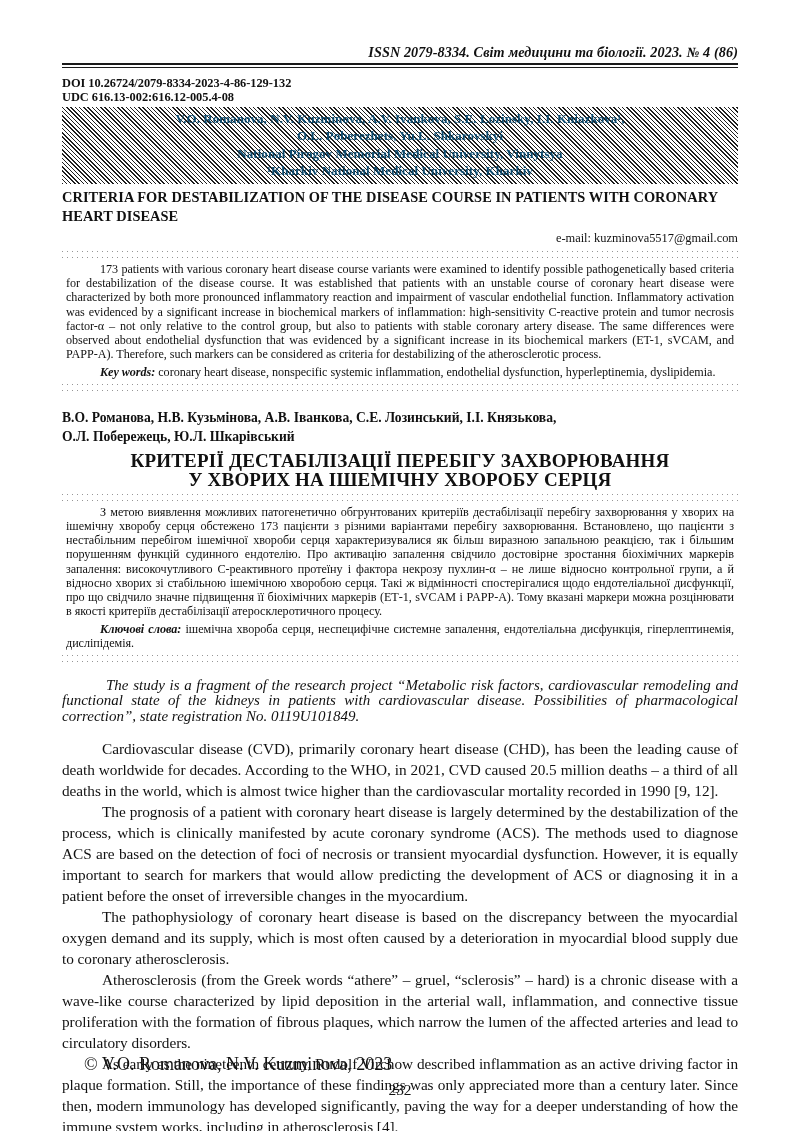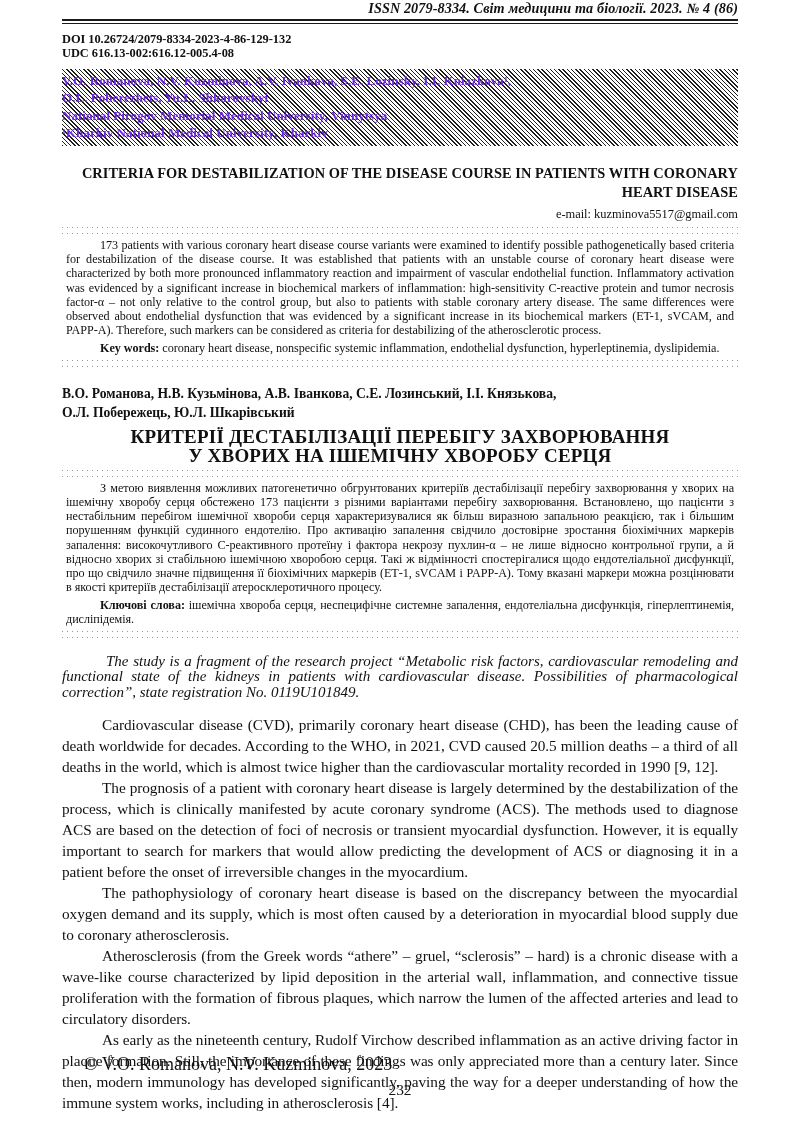"ISSN 2079-8334. Світ медицини та" .runhead { padding-top: none -> 44px }
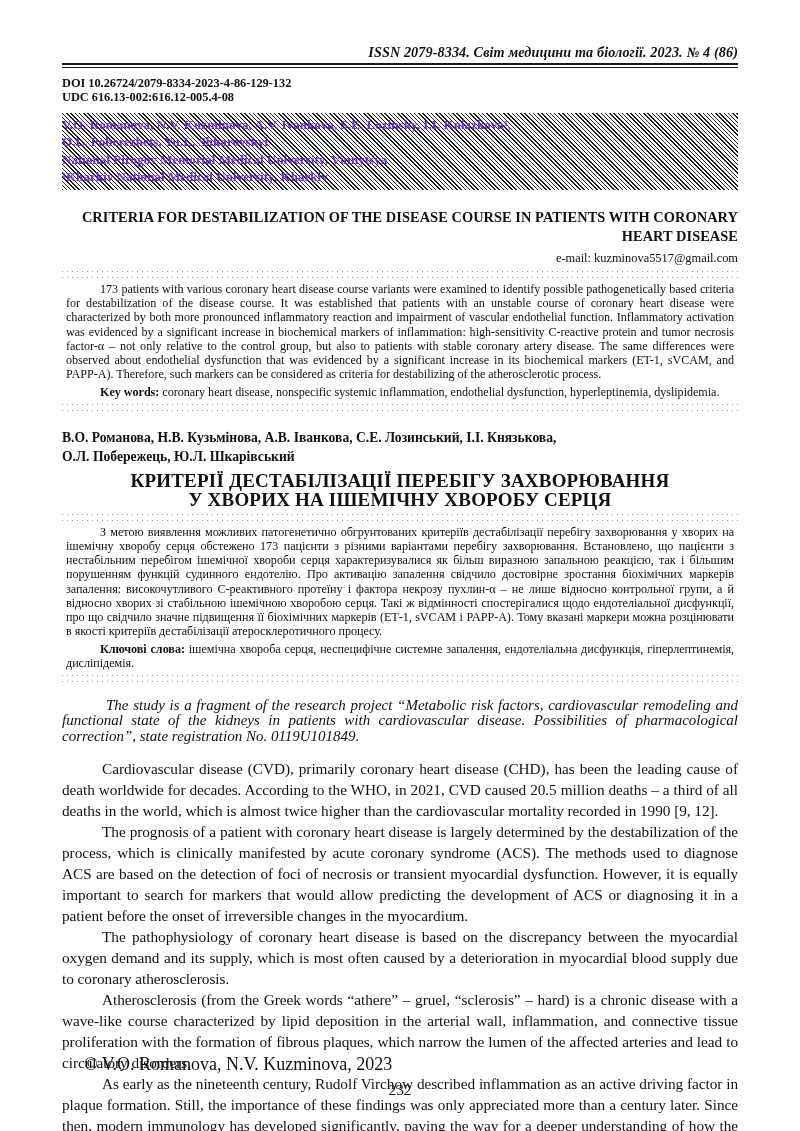"V.O. Romanova, N.V. Kuzminova, A.V." .hatch-band { color: #6d28d9 -> #0c4a6e; margin-top: 8px -> 2px; text-align: left -> center }
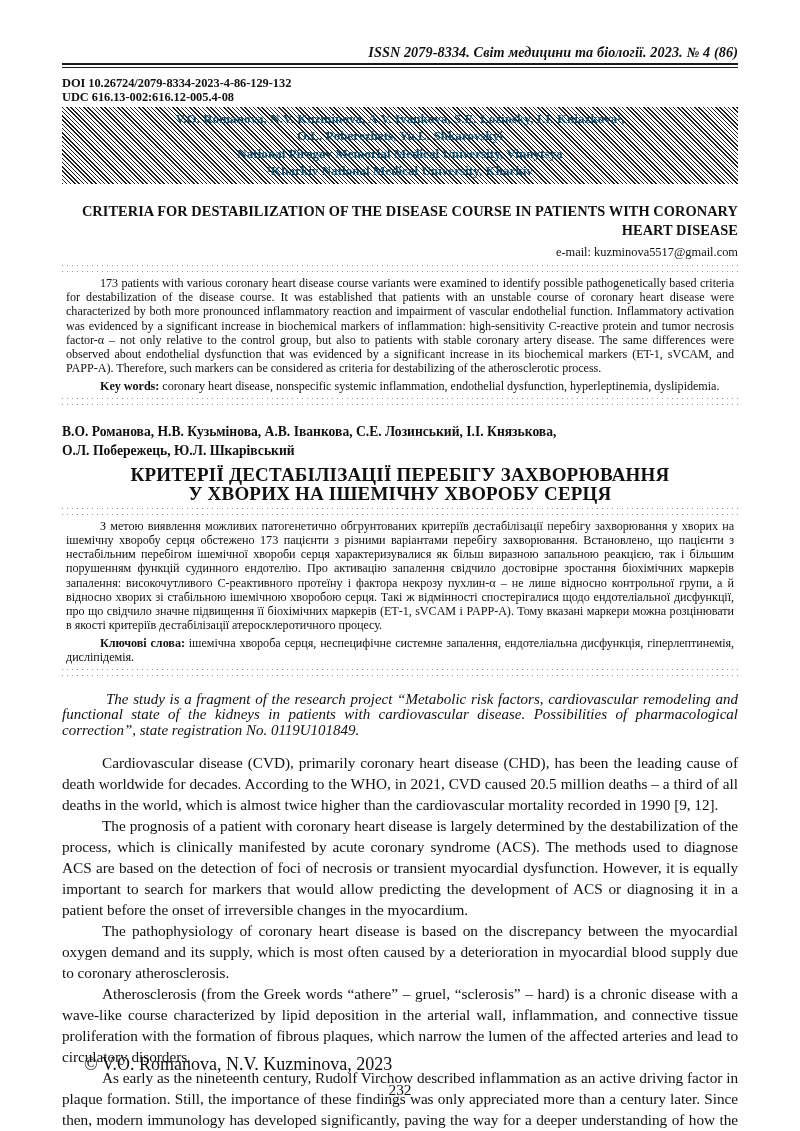"CRITERIA FOR DESTABILIZATION OF THE" .title-en { margin-top: 18px -> 4px; text-align: right -> left }
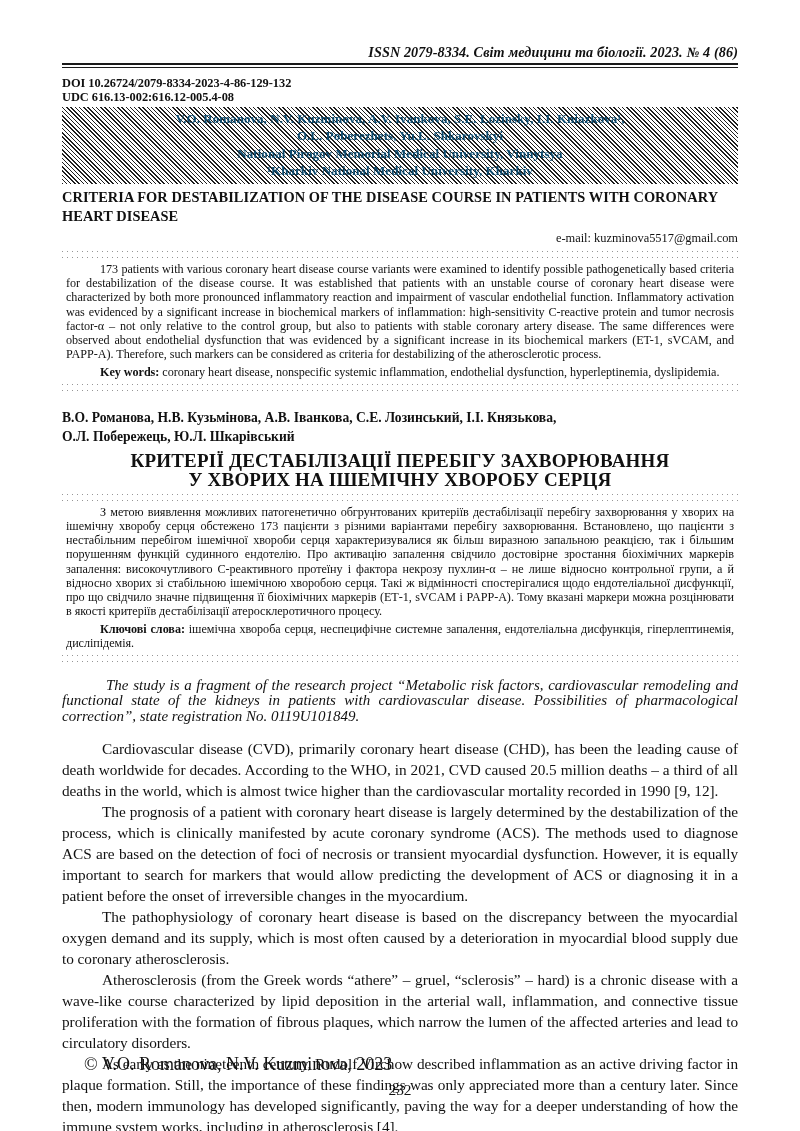"Key words:" .kw b { font-style: none -> italic }
